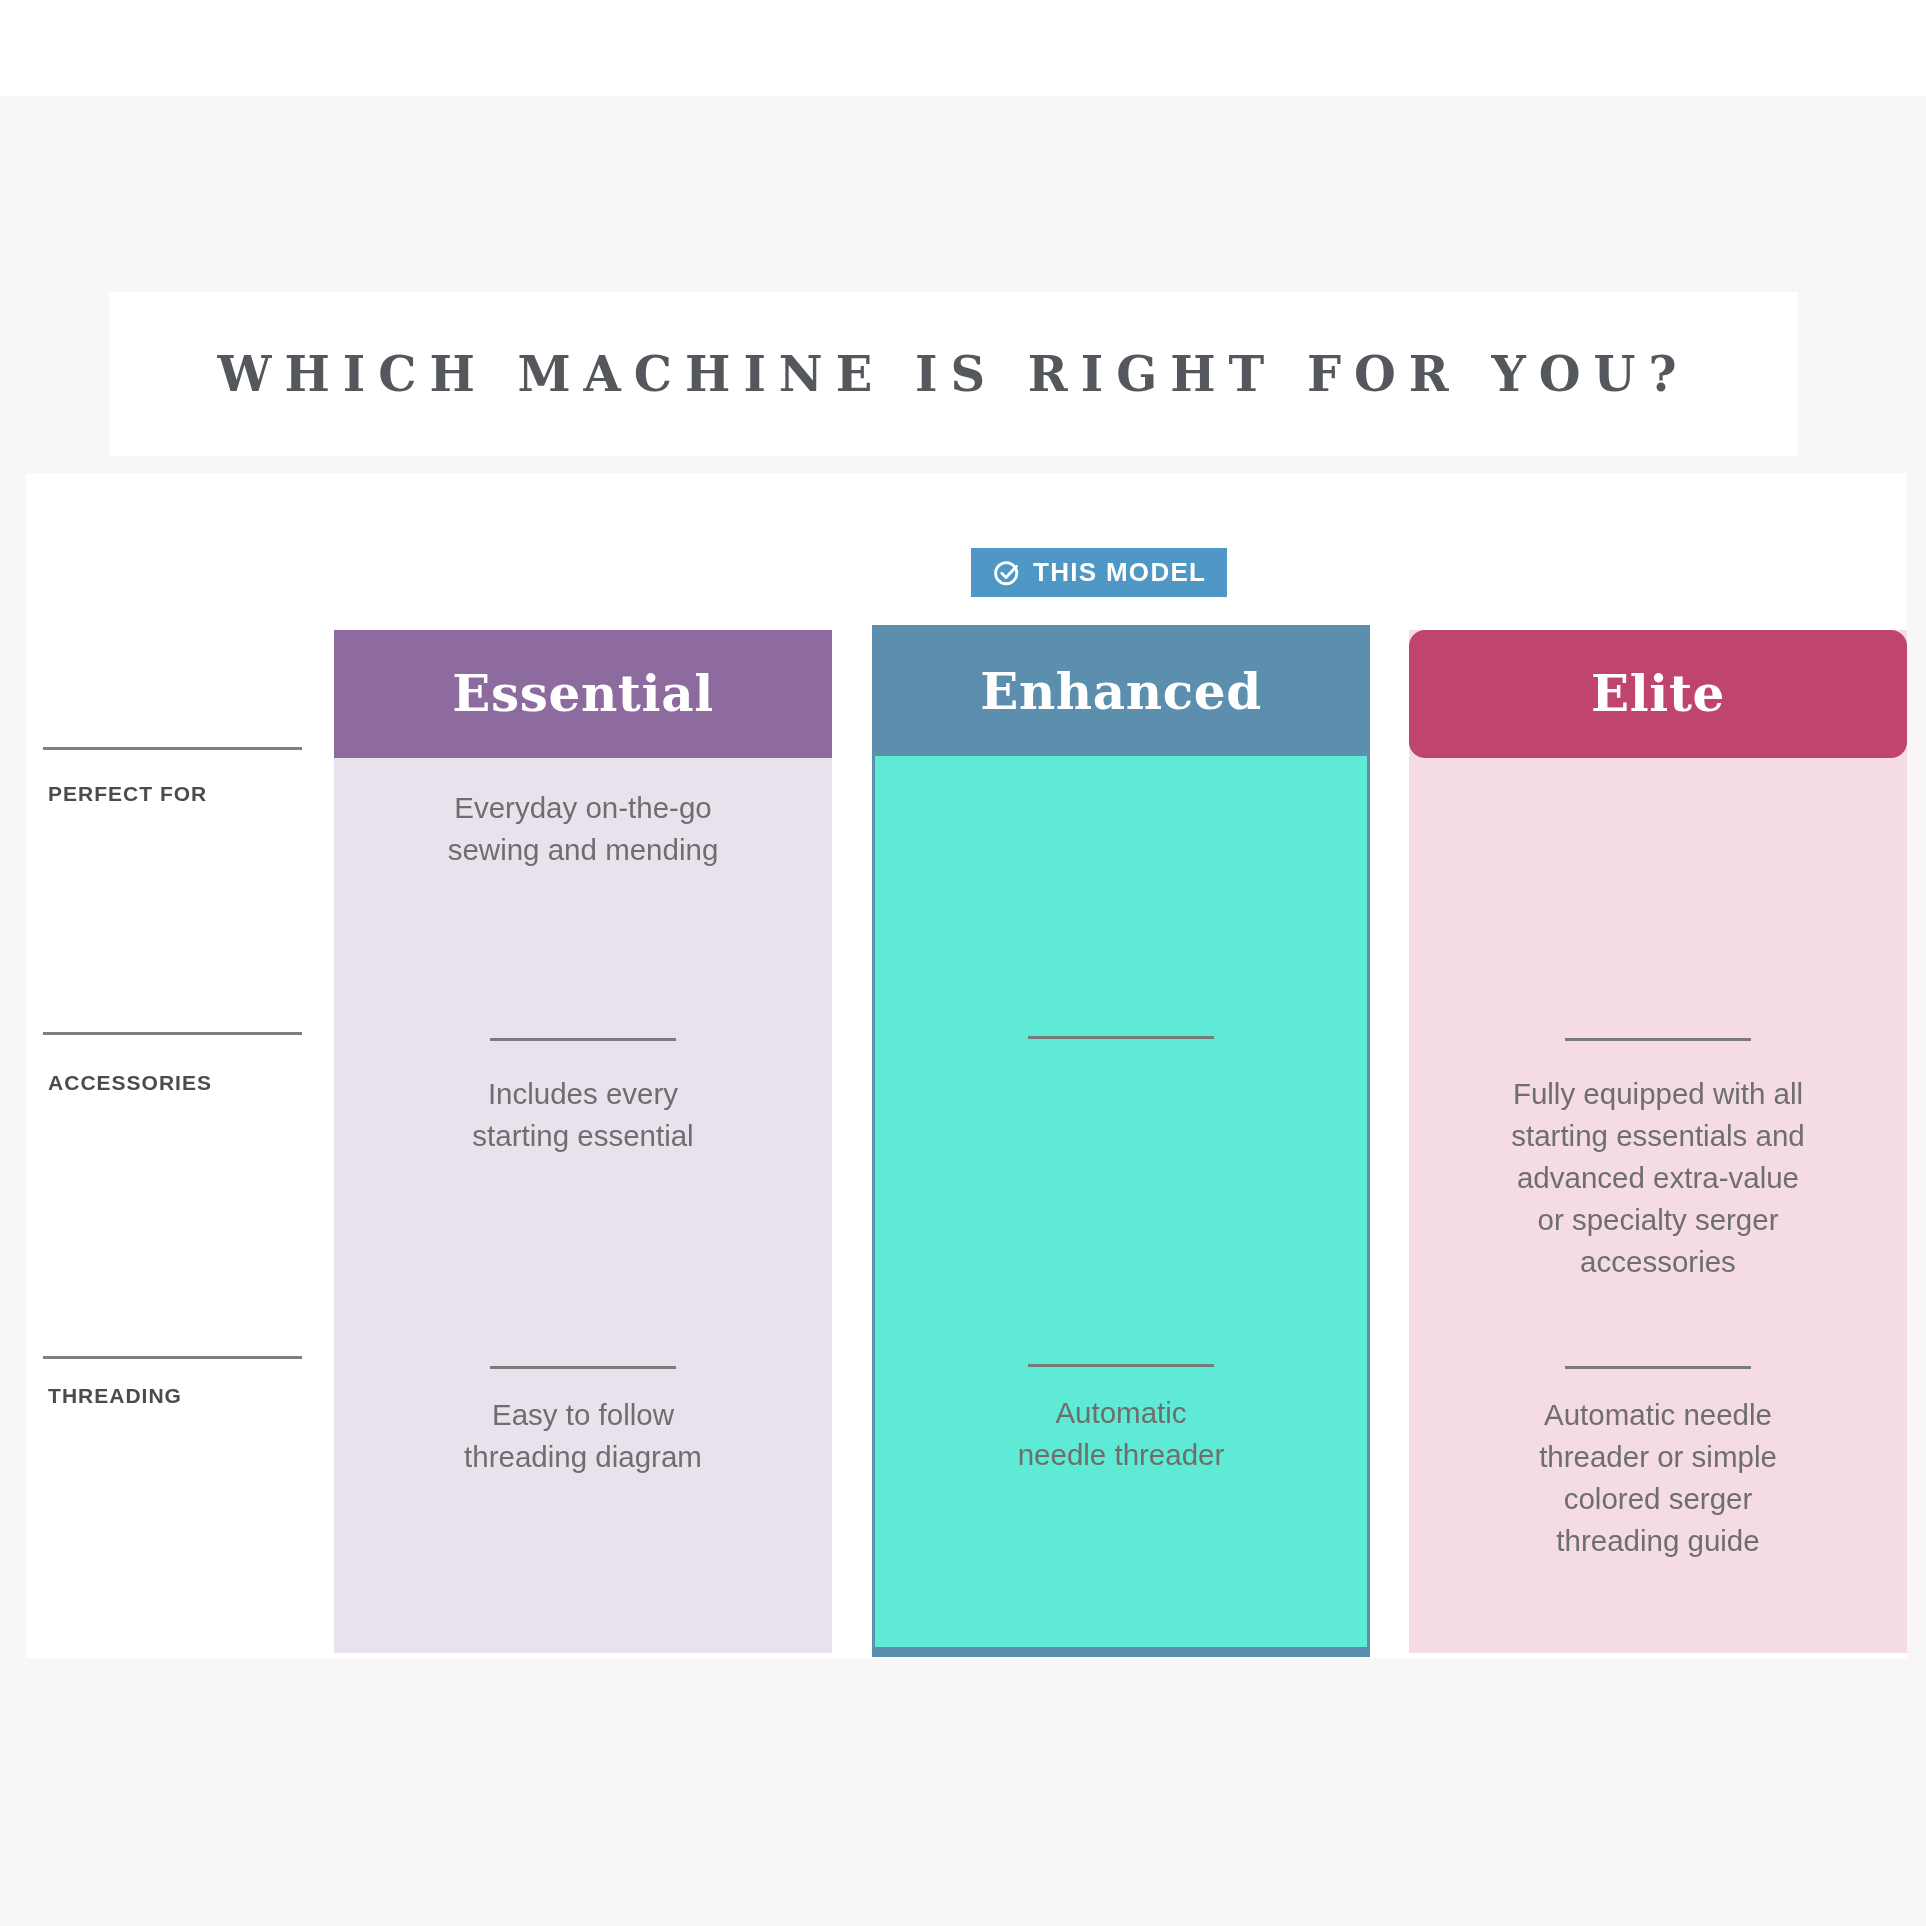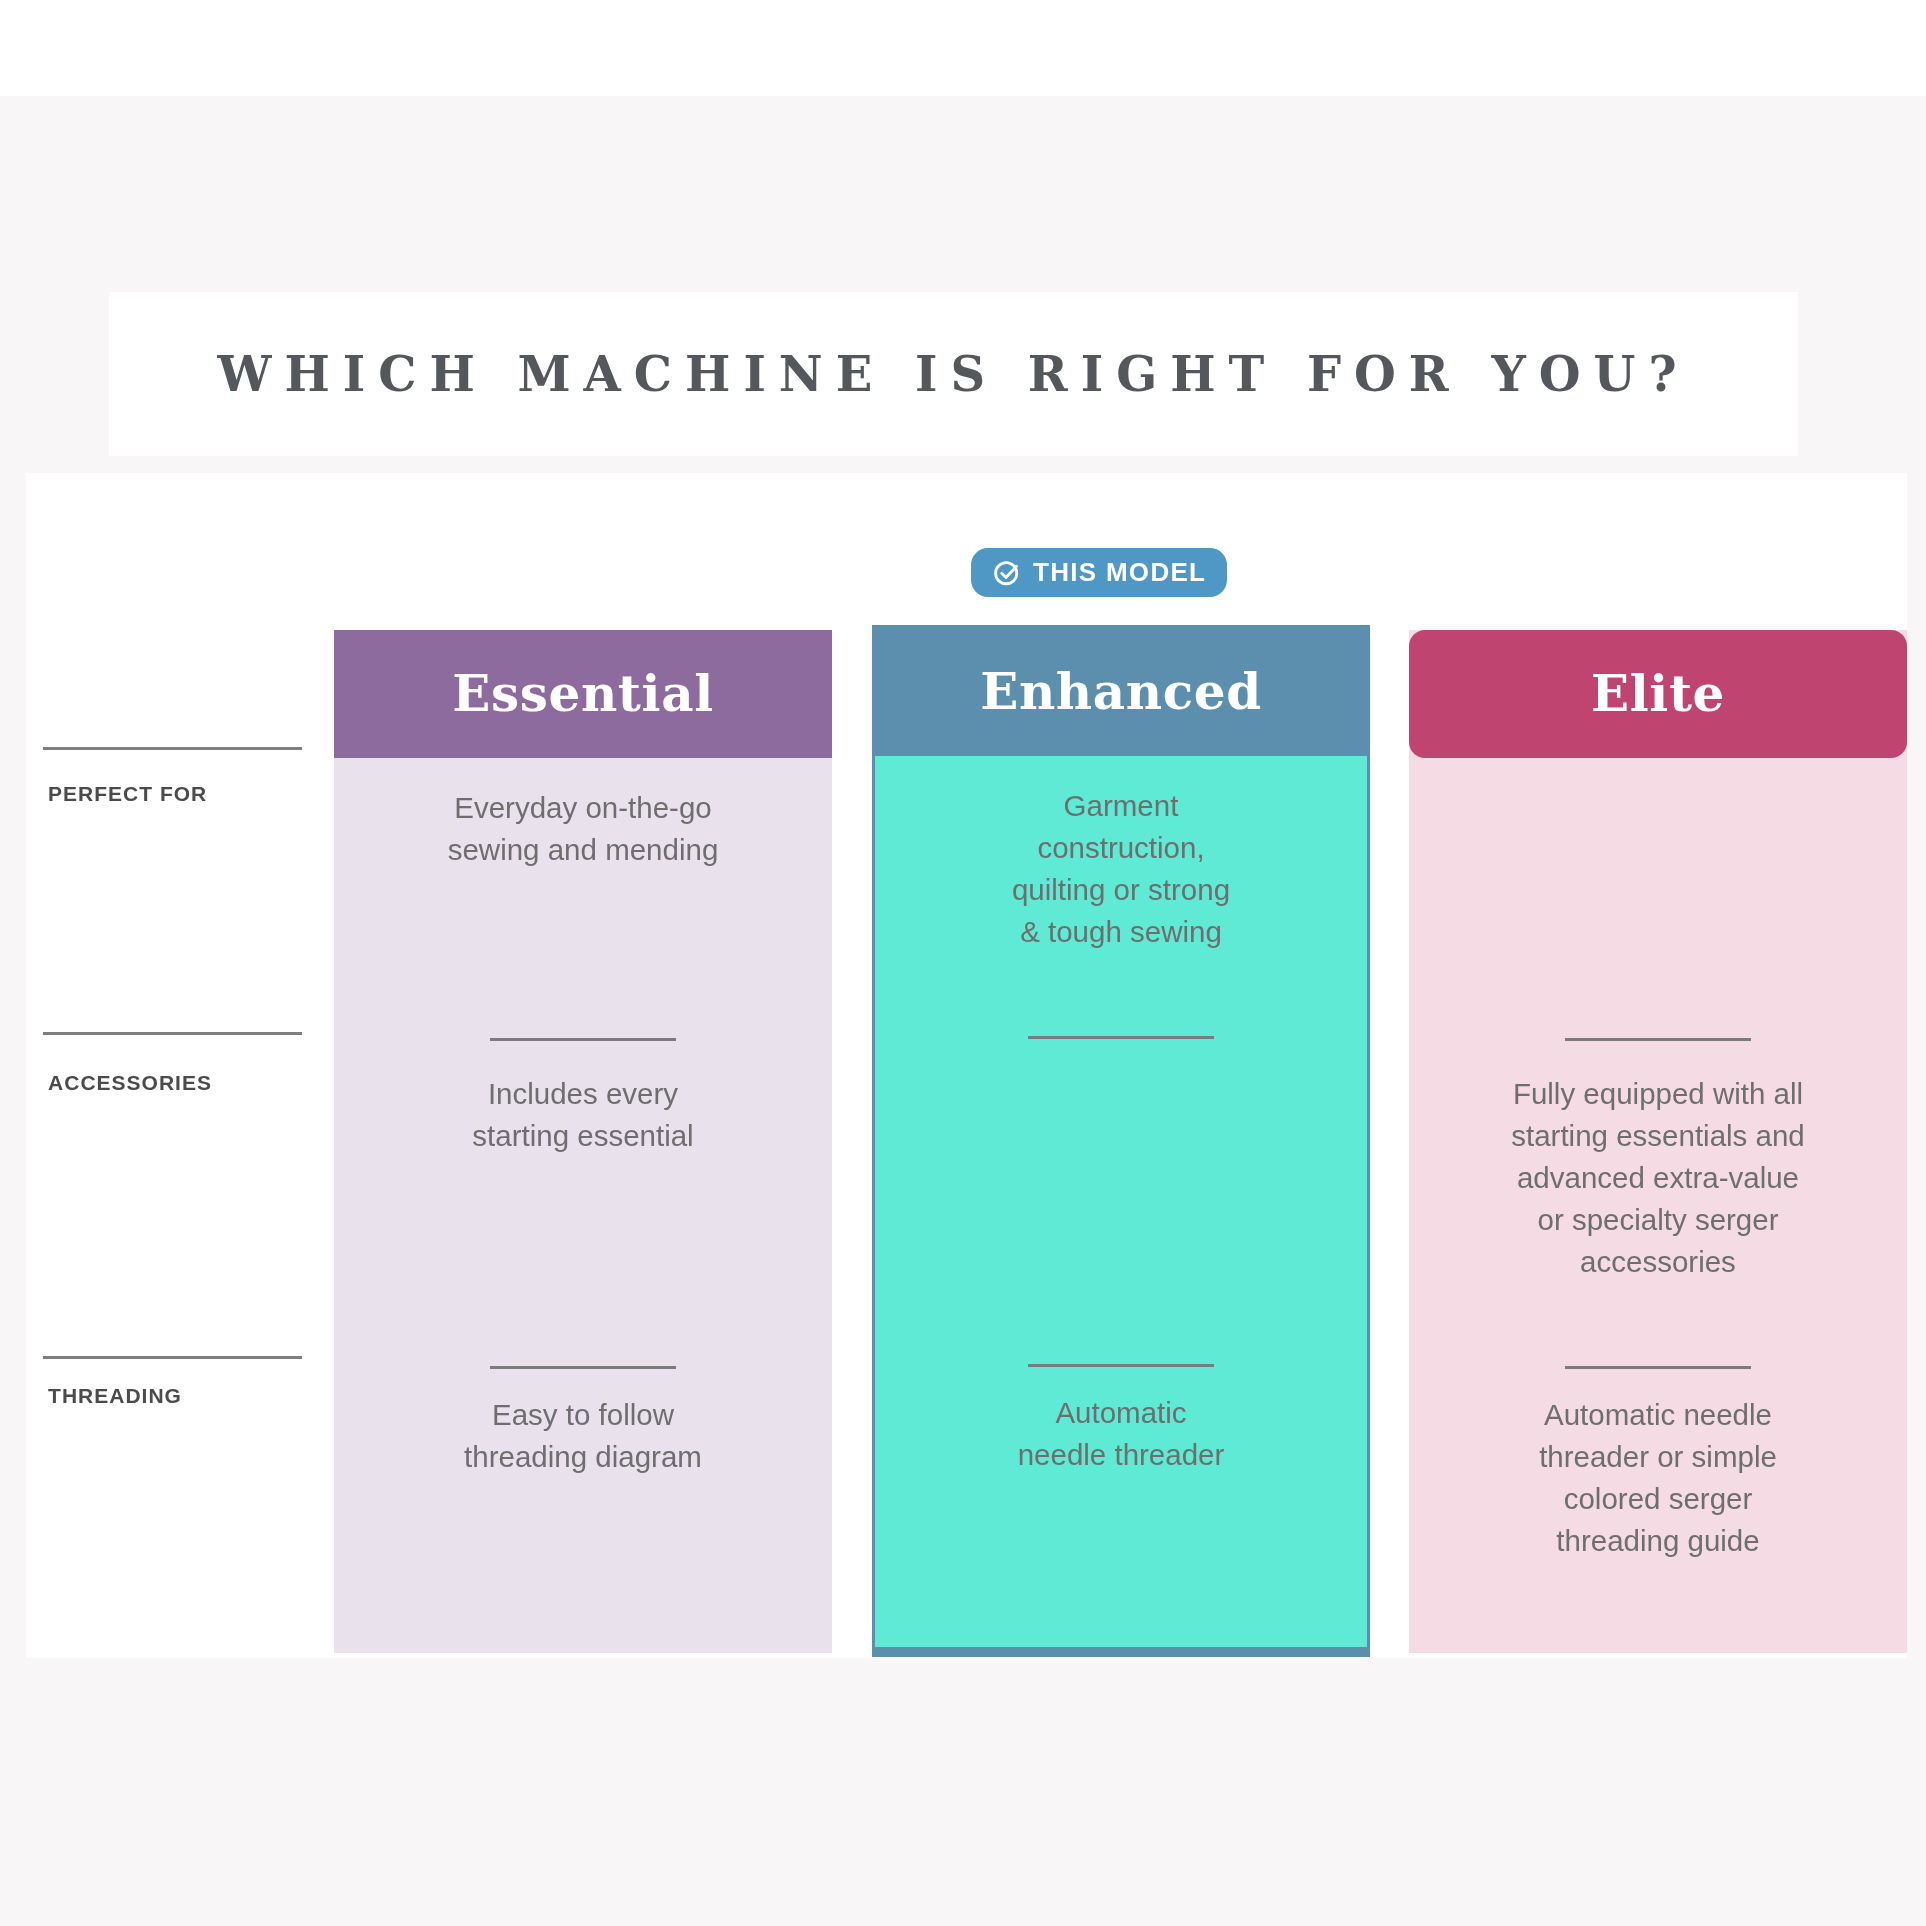"THIS MODEL" div.badge { border-radius: 17px -> none }
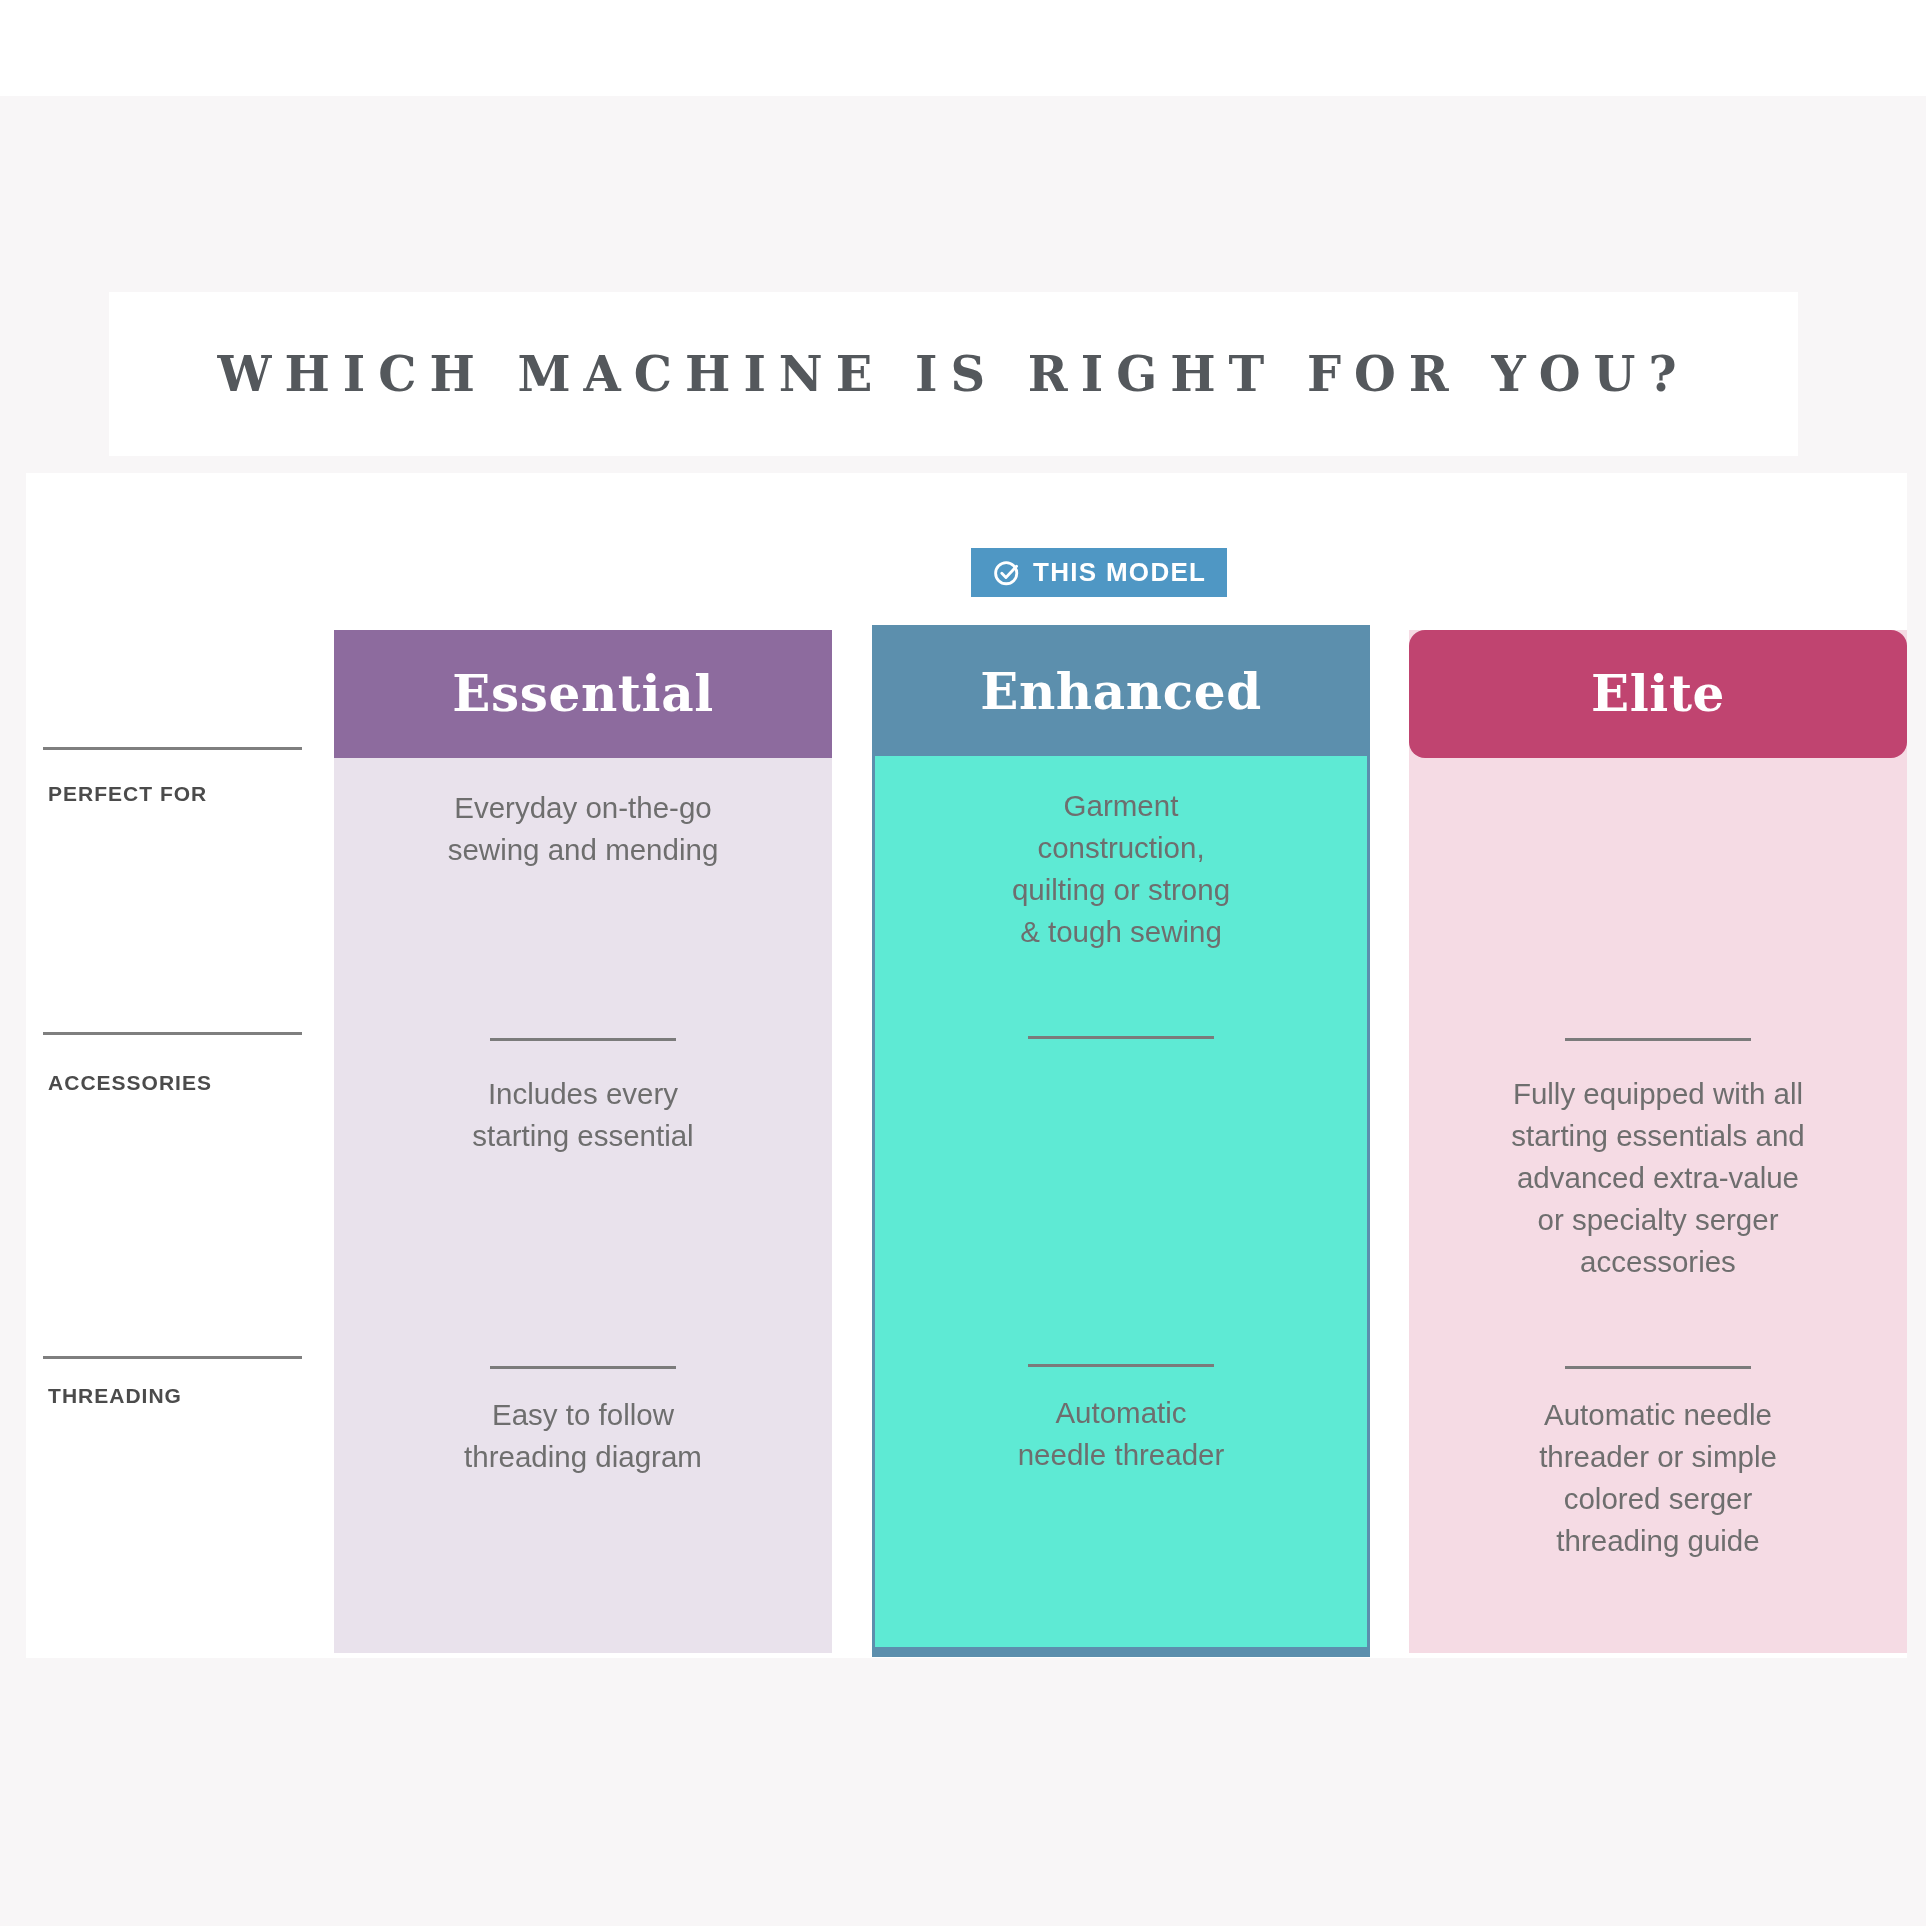"Garment" div.cell { html: <div> <p>Garment construction, quilting or strong &amp; tough sewing</p> </div> -> none }
